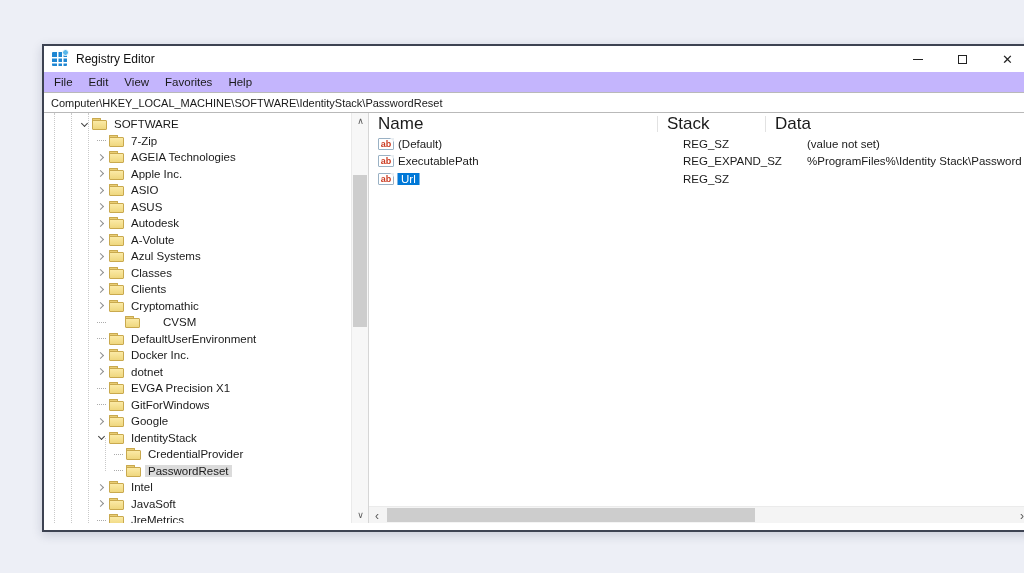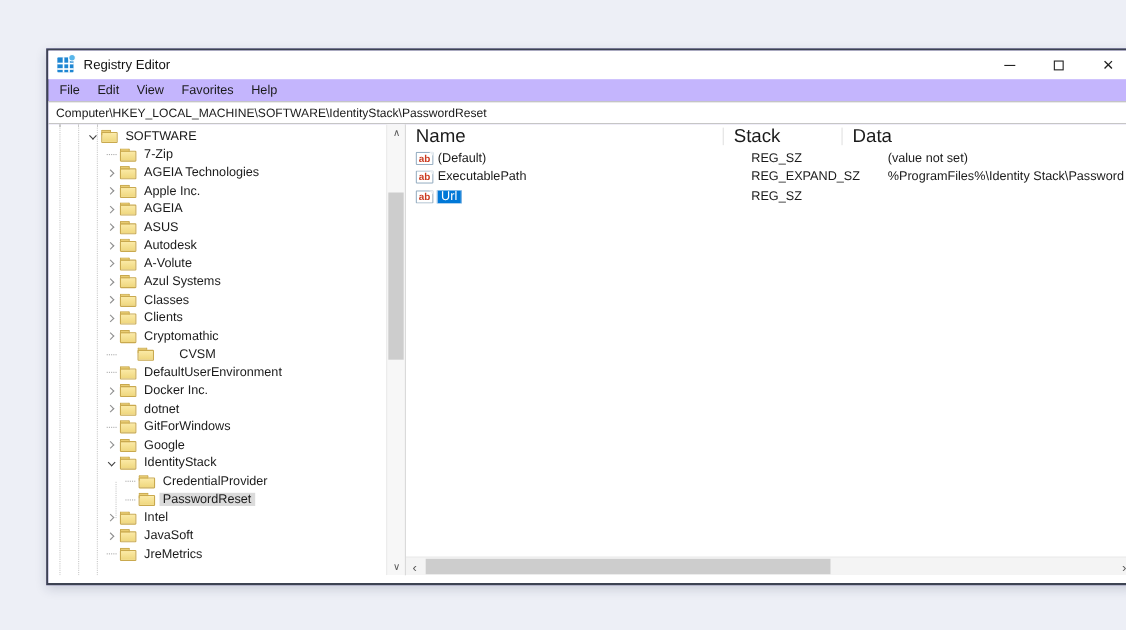"AGEIA" span.tlabel { text: AGEIA -> ASIO }
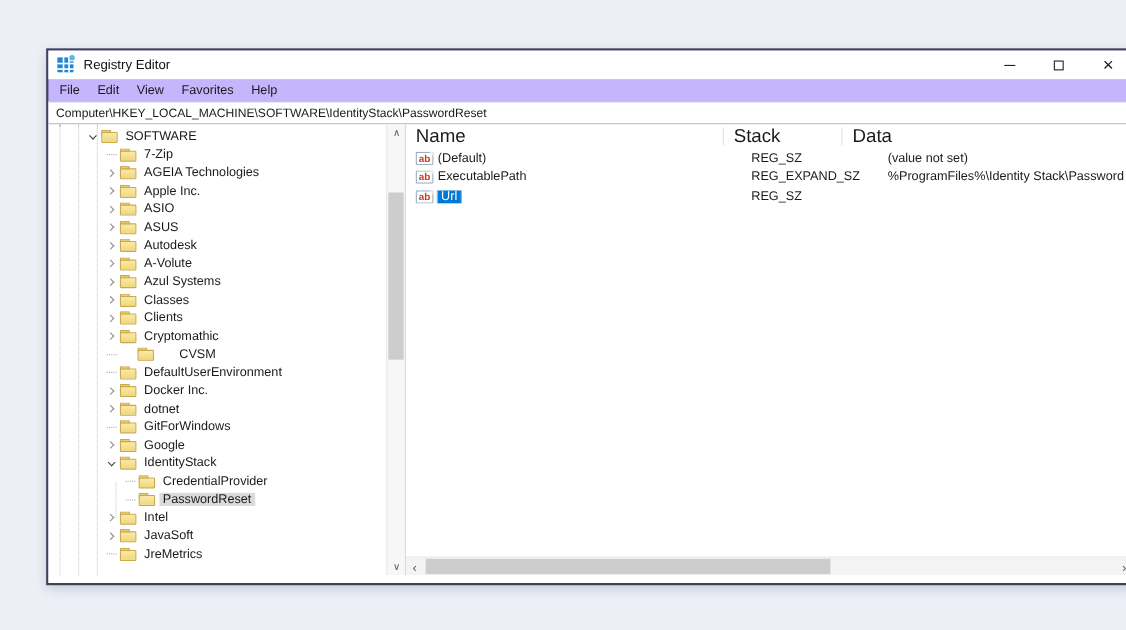"EVGA Precision X1" div.trow { html: none -> <div> <span></span> <span></span> <span>EVGA Precision X1</span> </div> }
